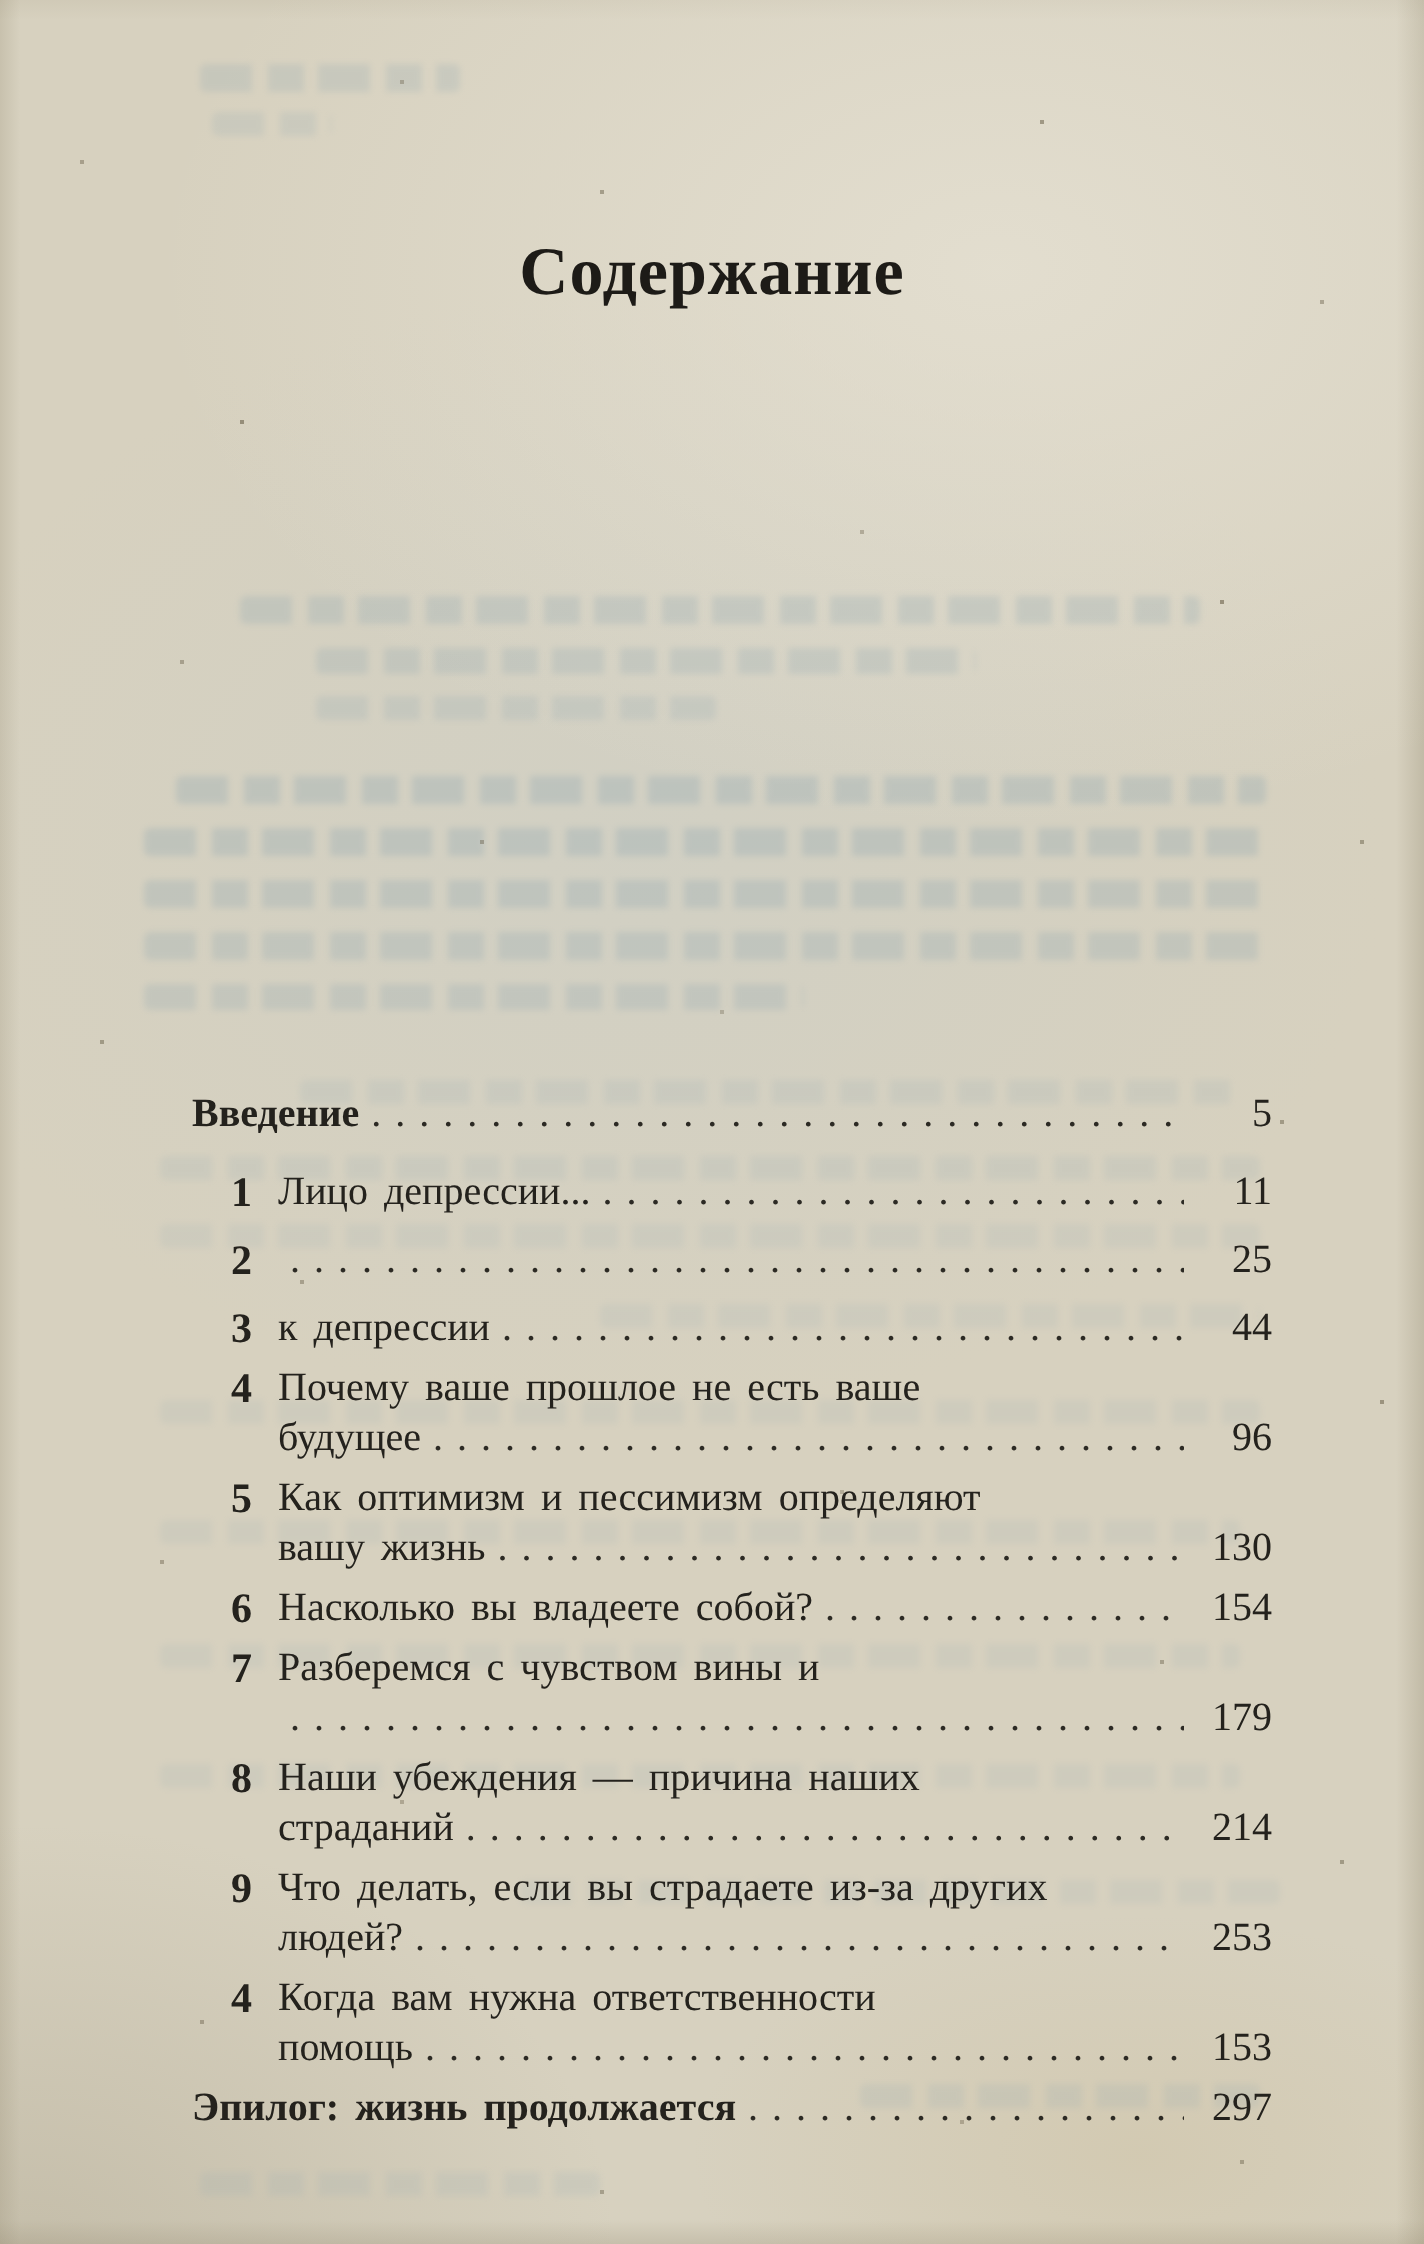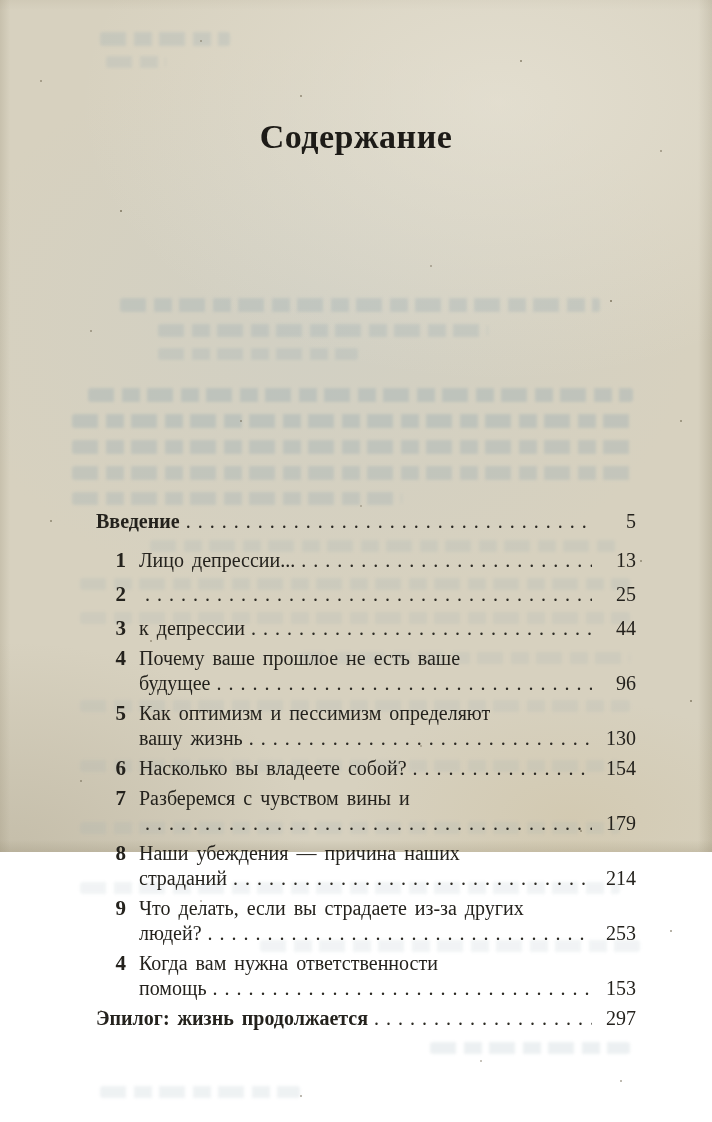"Содержание" .page { height: 852px -> 1122px }
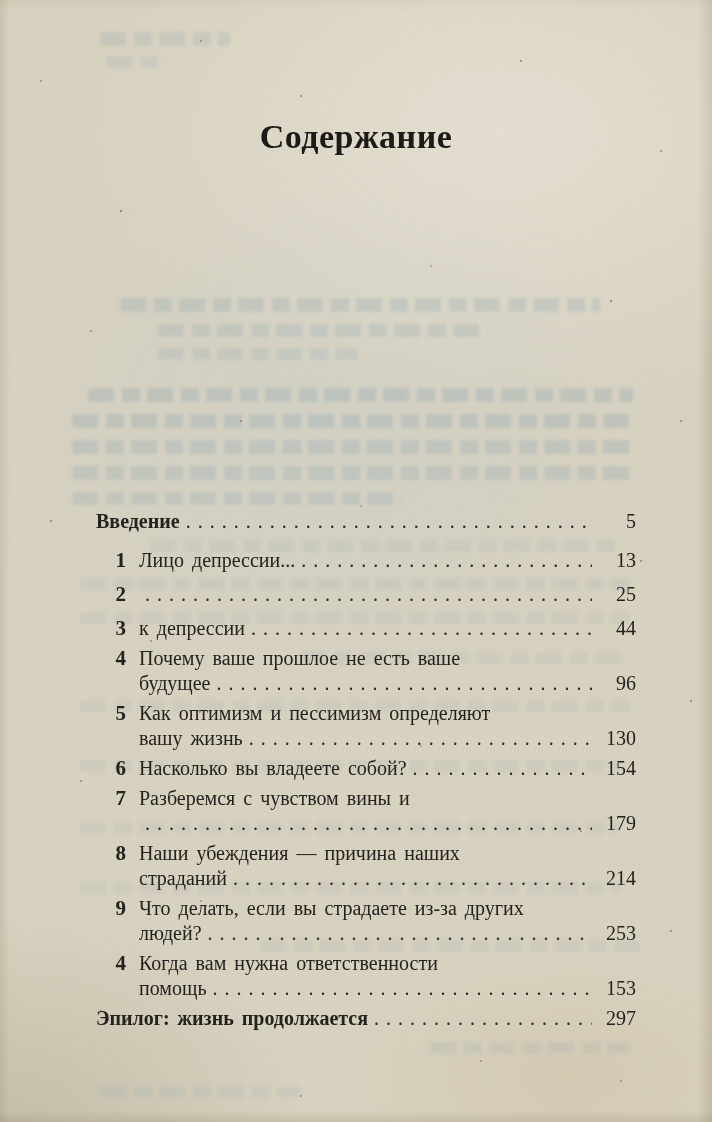"Введение" .toc-entry.sp-lg { margin-top: none -> 36px }
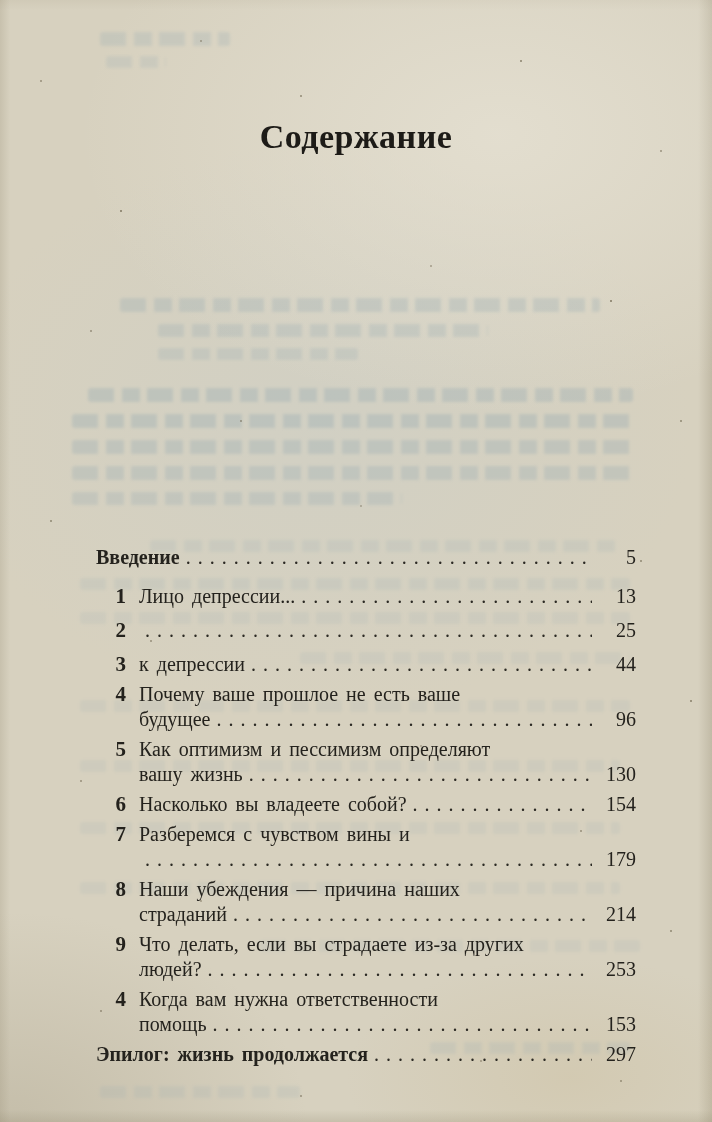"13" span.toc-page { text: 13 -> 11 }
